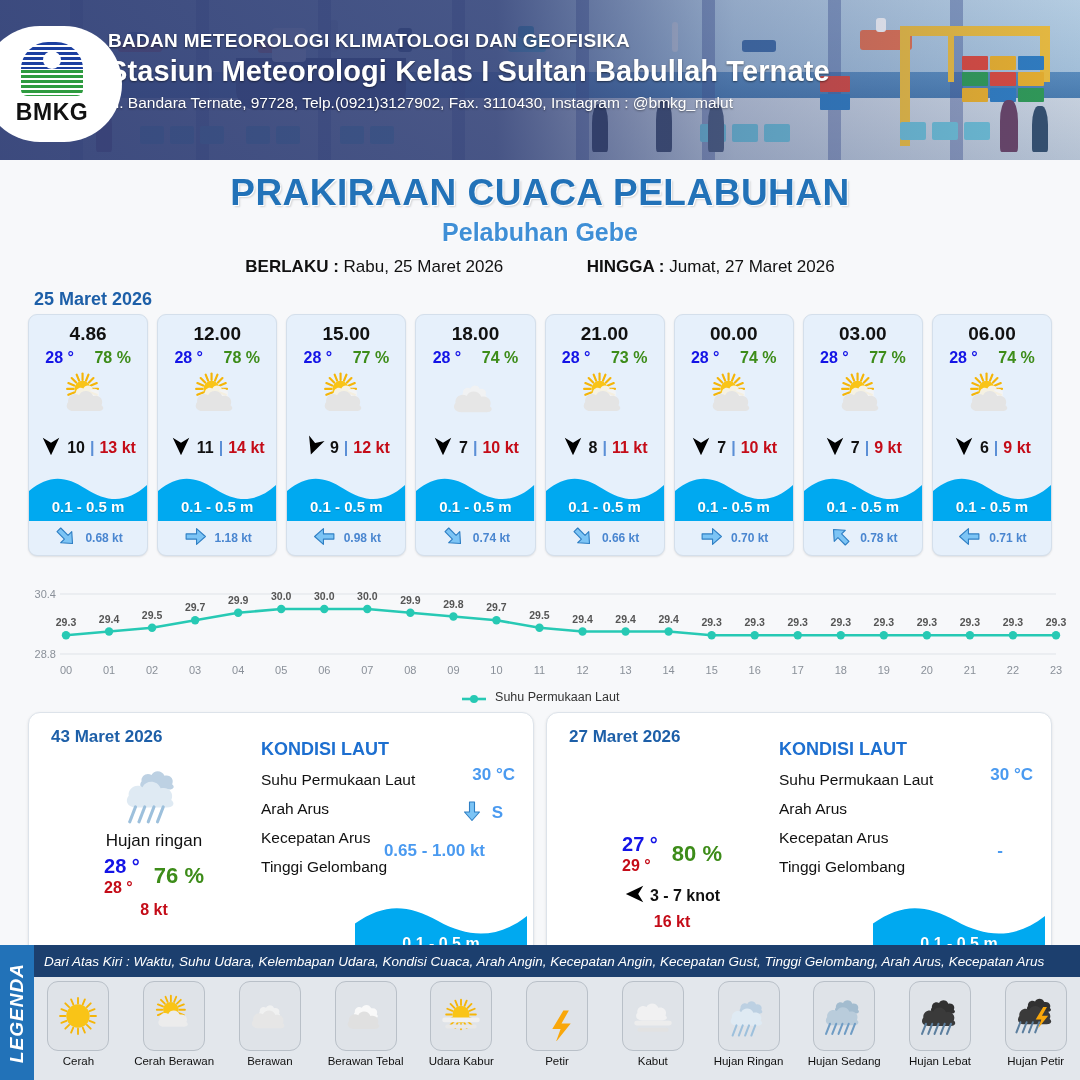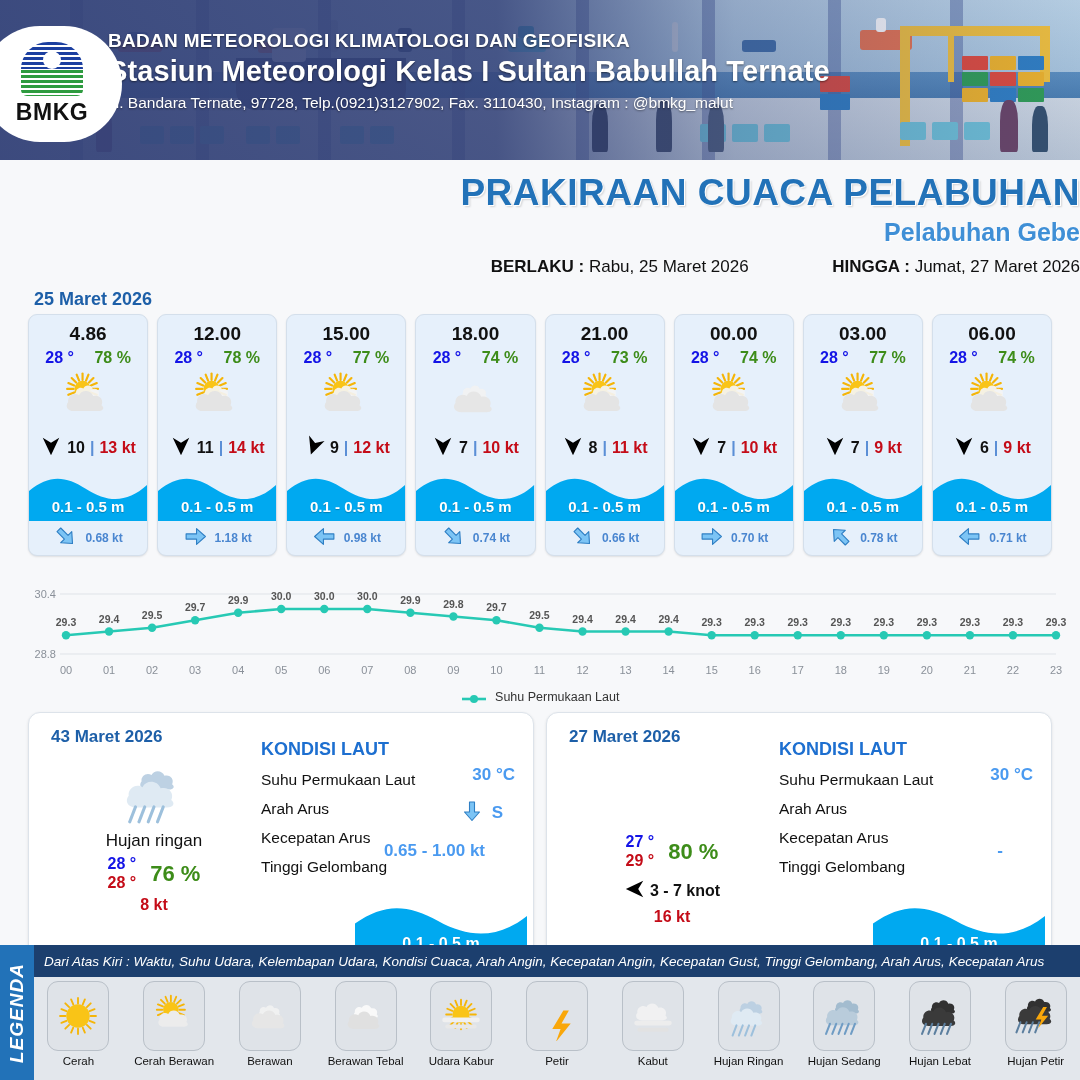"PRAKIRAAN CUACA PELABUHAN" .title-wrap { text-align: right -> center }
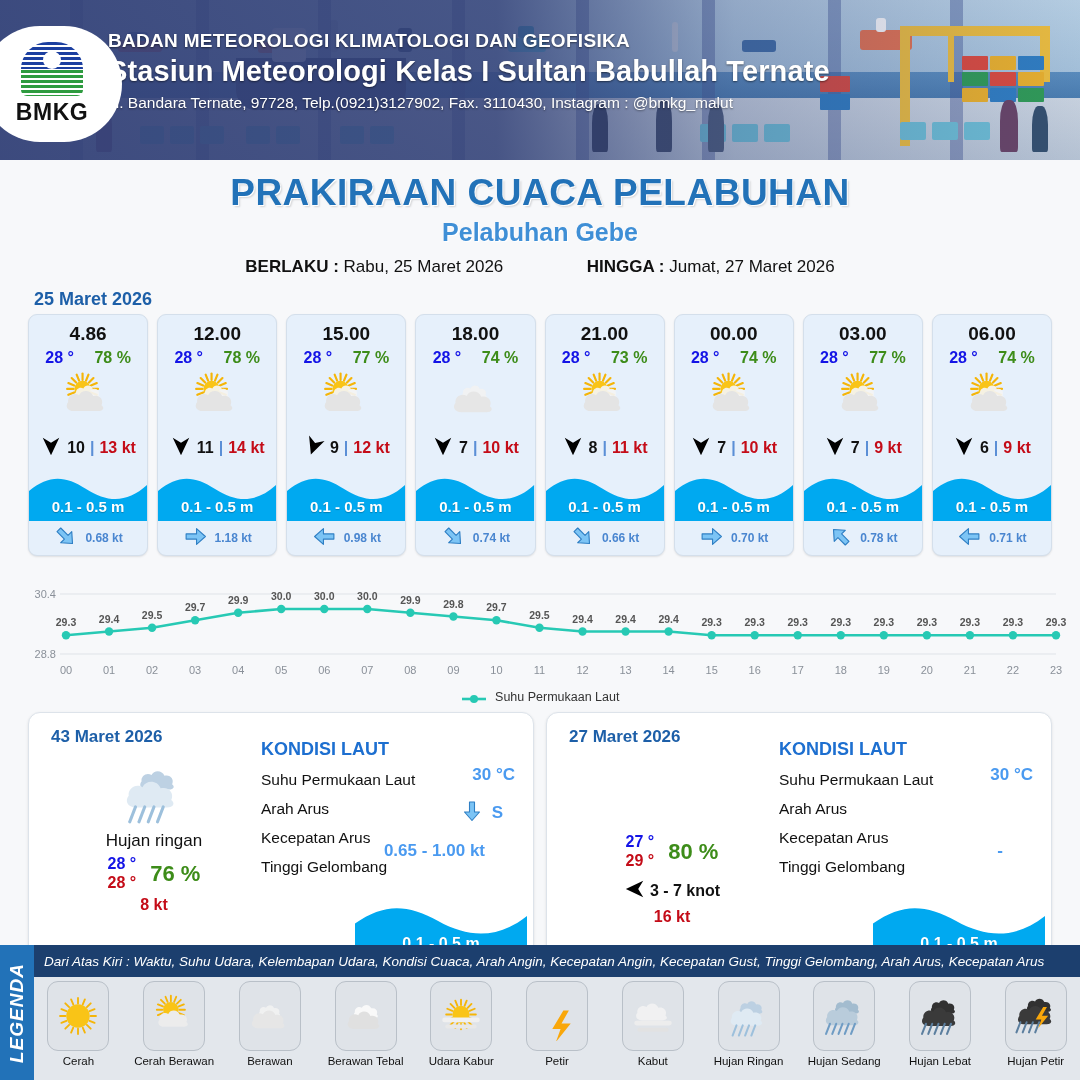"27 °" .p-tmin { font-size: 16px -> 20px }
